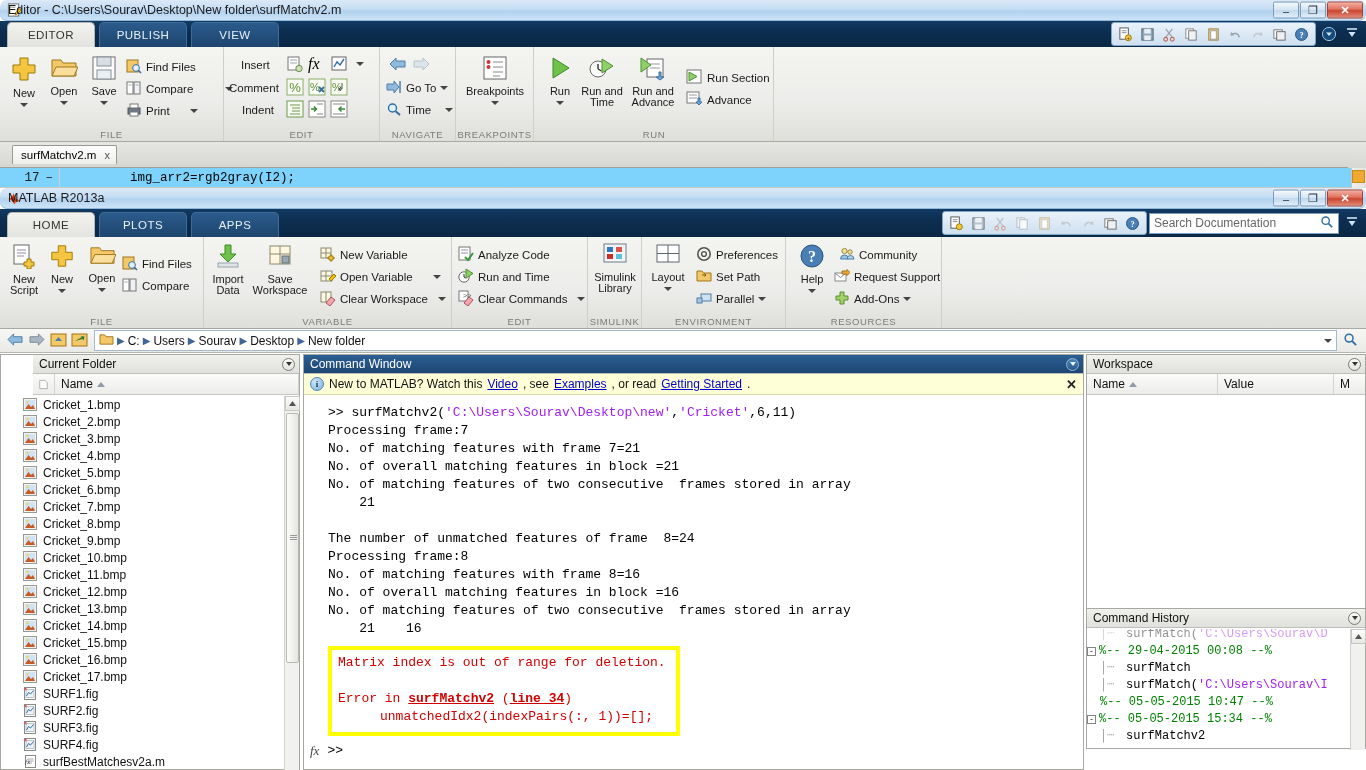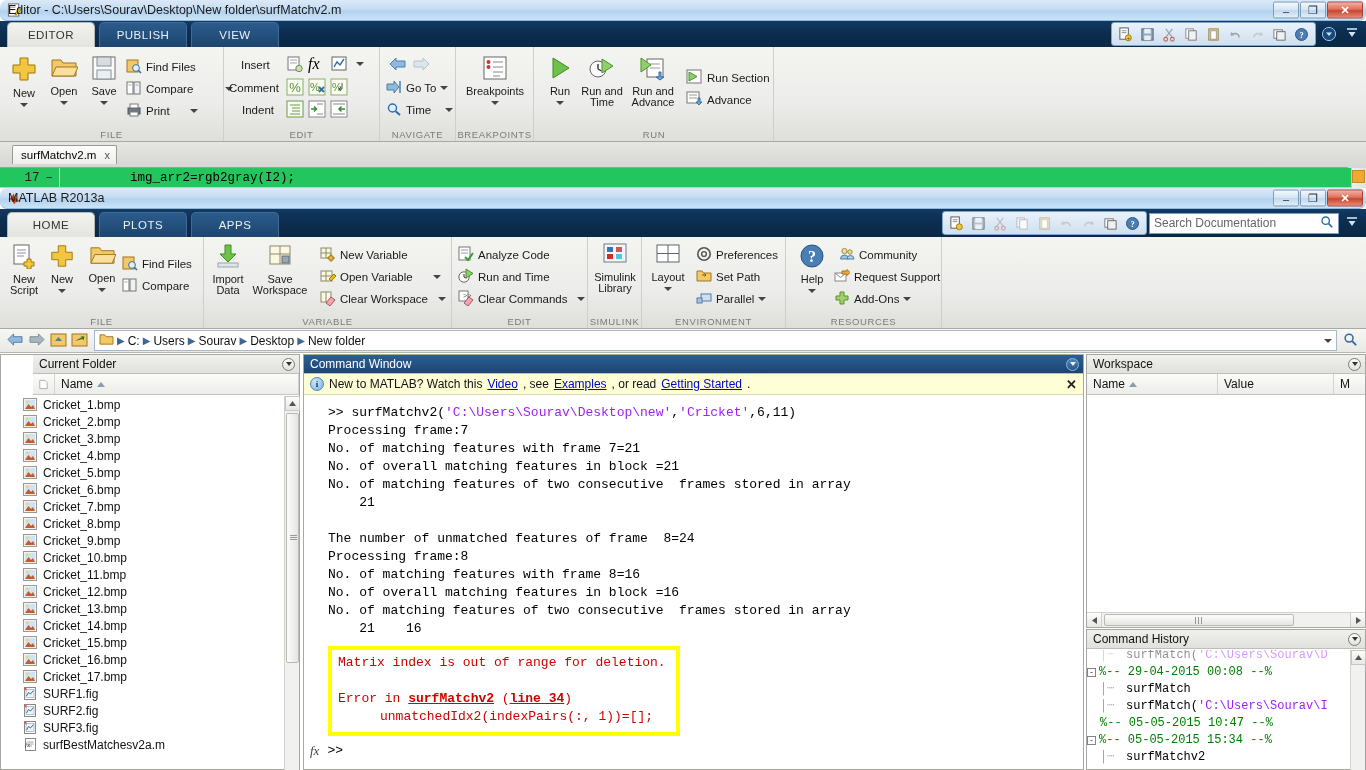"17" .codeline { background: #22c55e -> #7dd3fc }
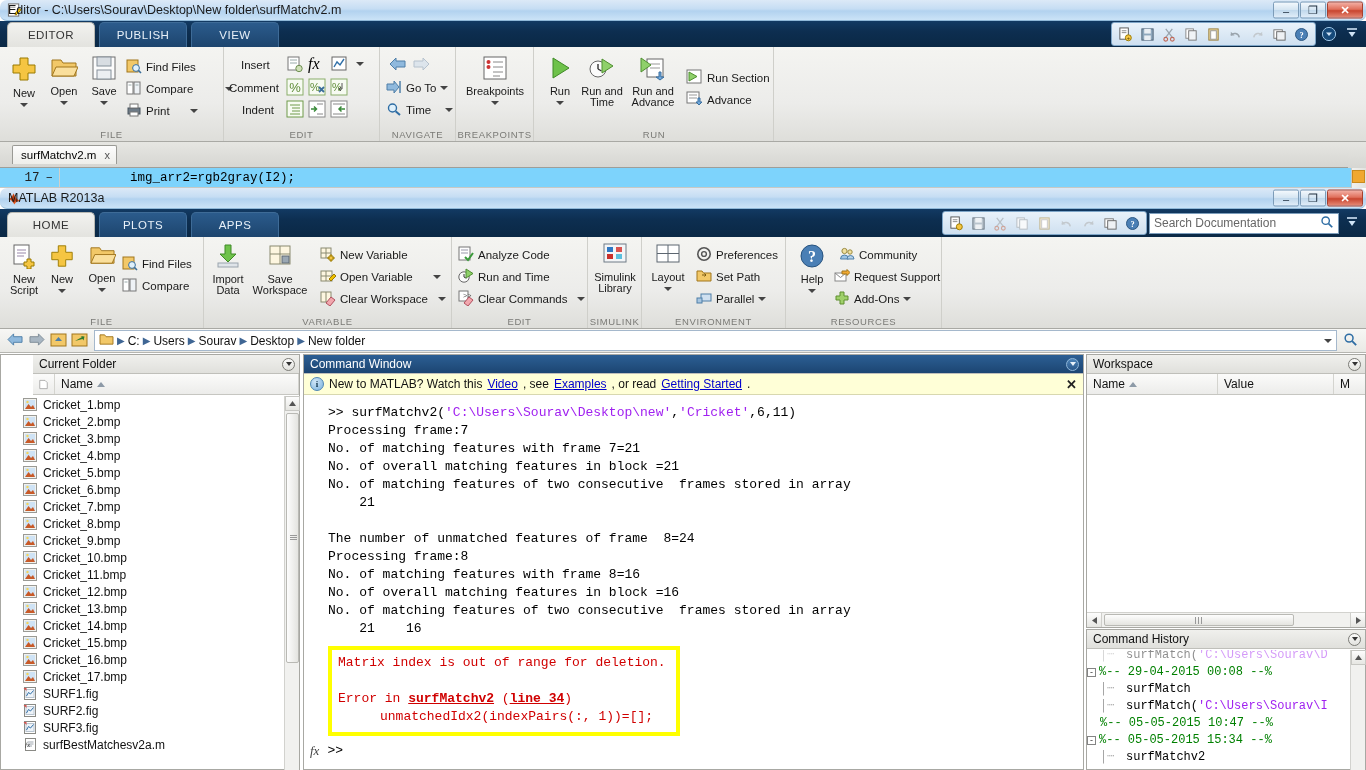"Command History" div.panel { top: 629px -> 608px }
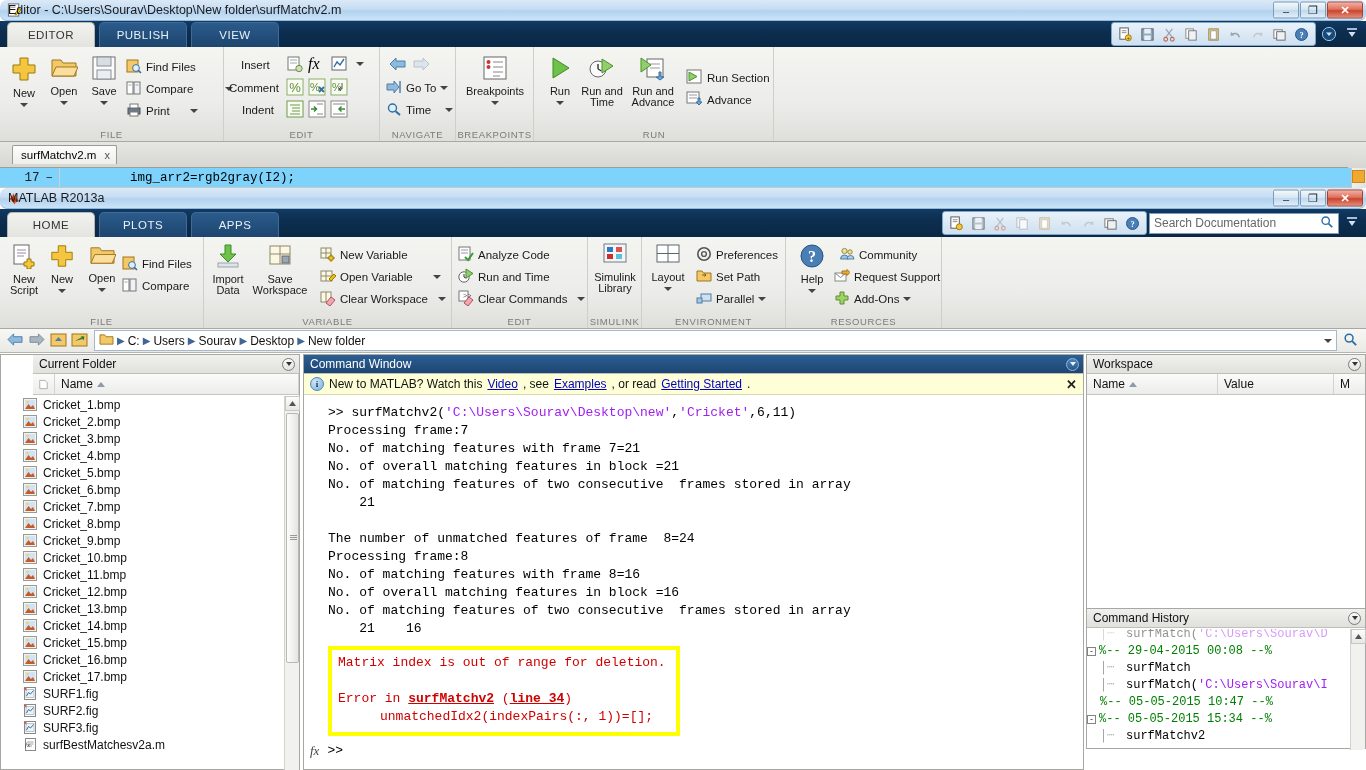"SURF4.fig" div.filerow { html: none -> <div> <span><svg> <rect></rect> <rect></rect> <polyline></polyline> <path></path> </svg></span> <span>SURF4.fig</span> </div> }
